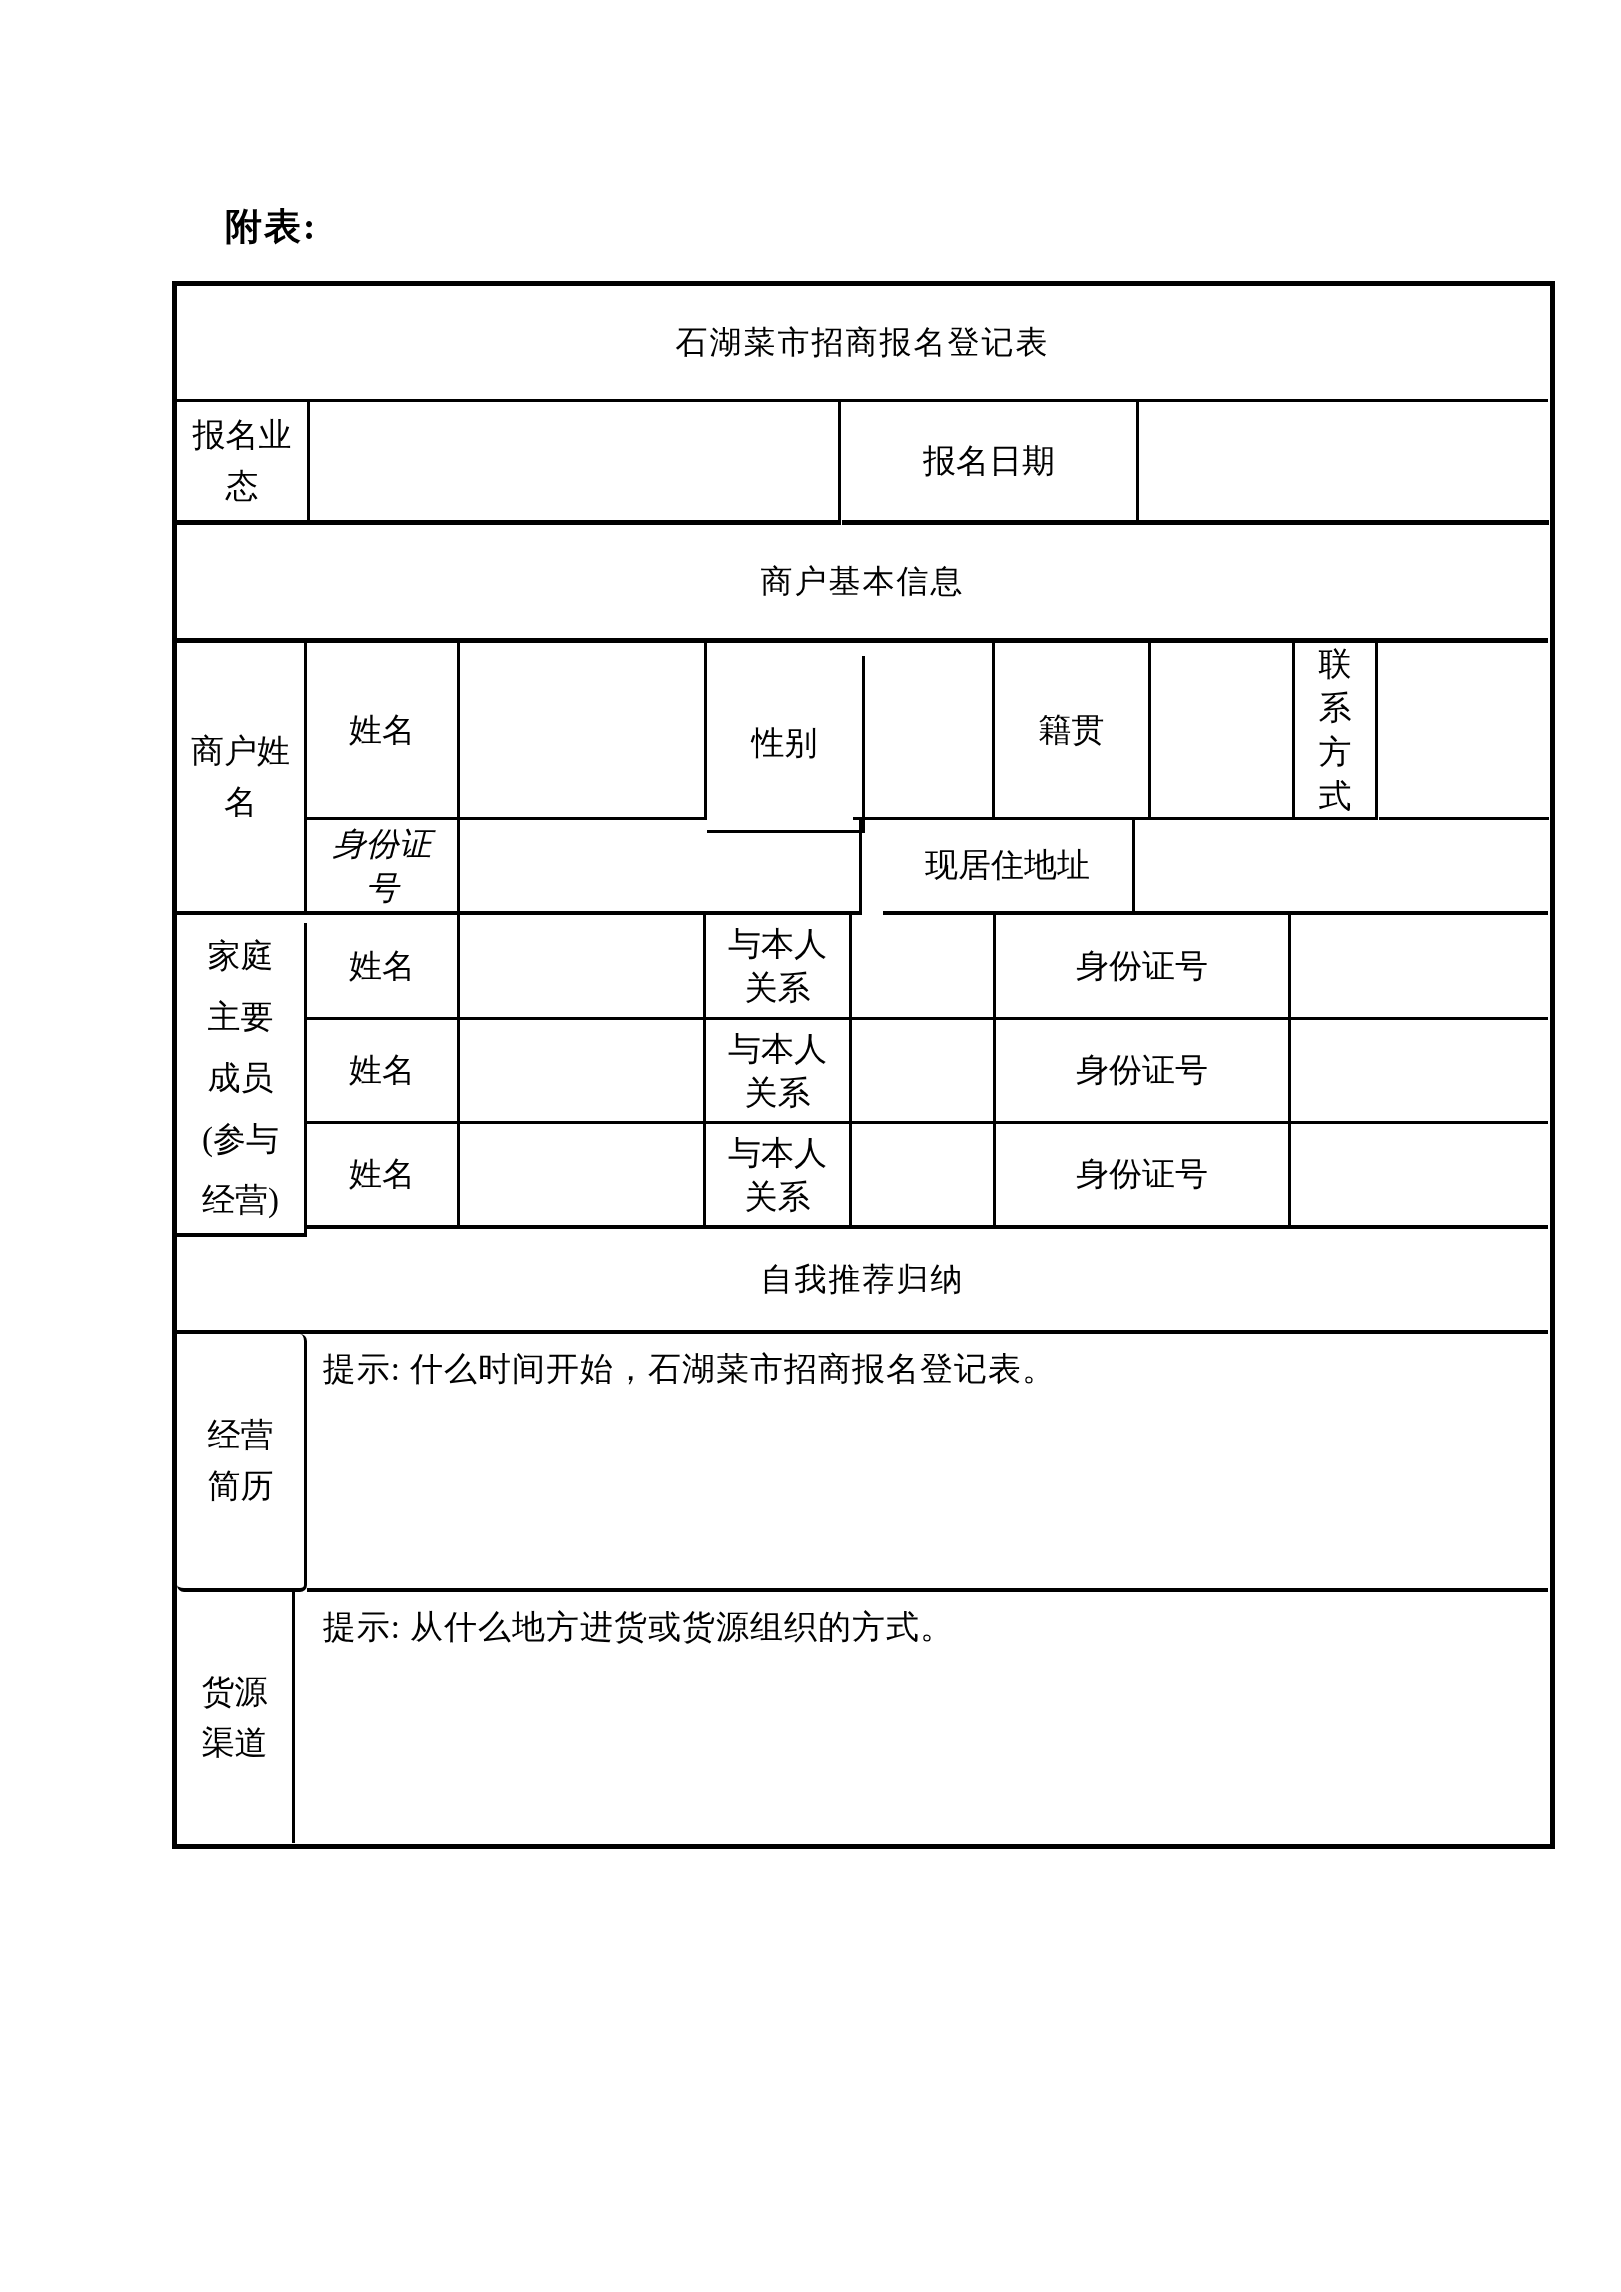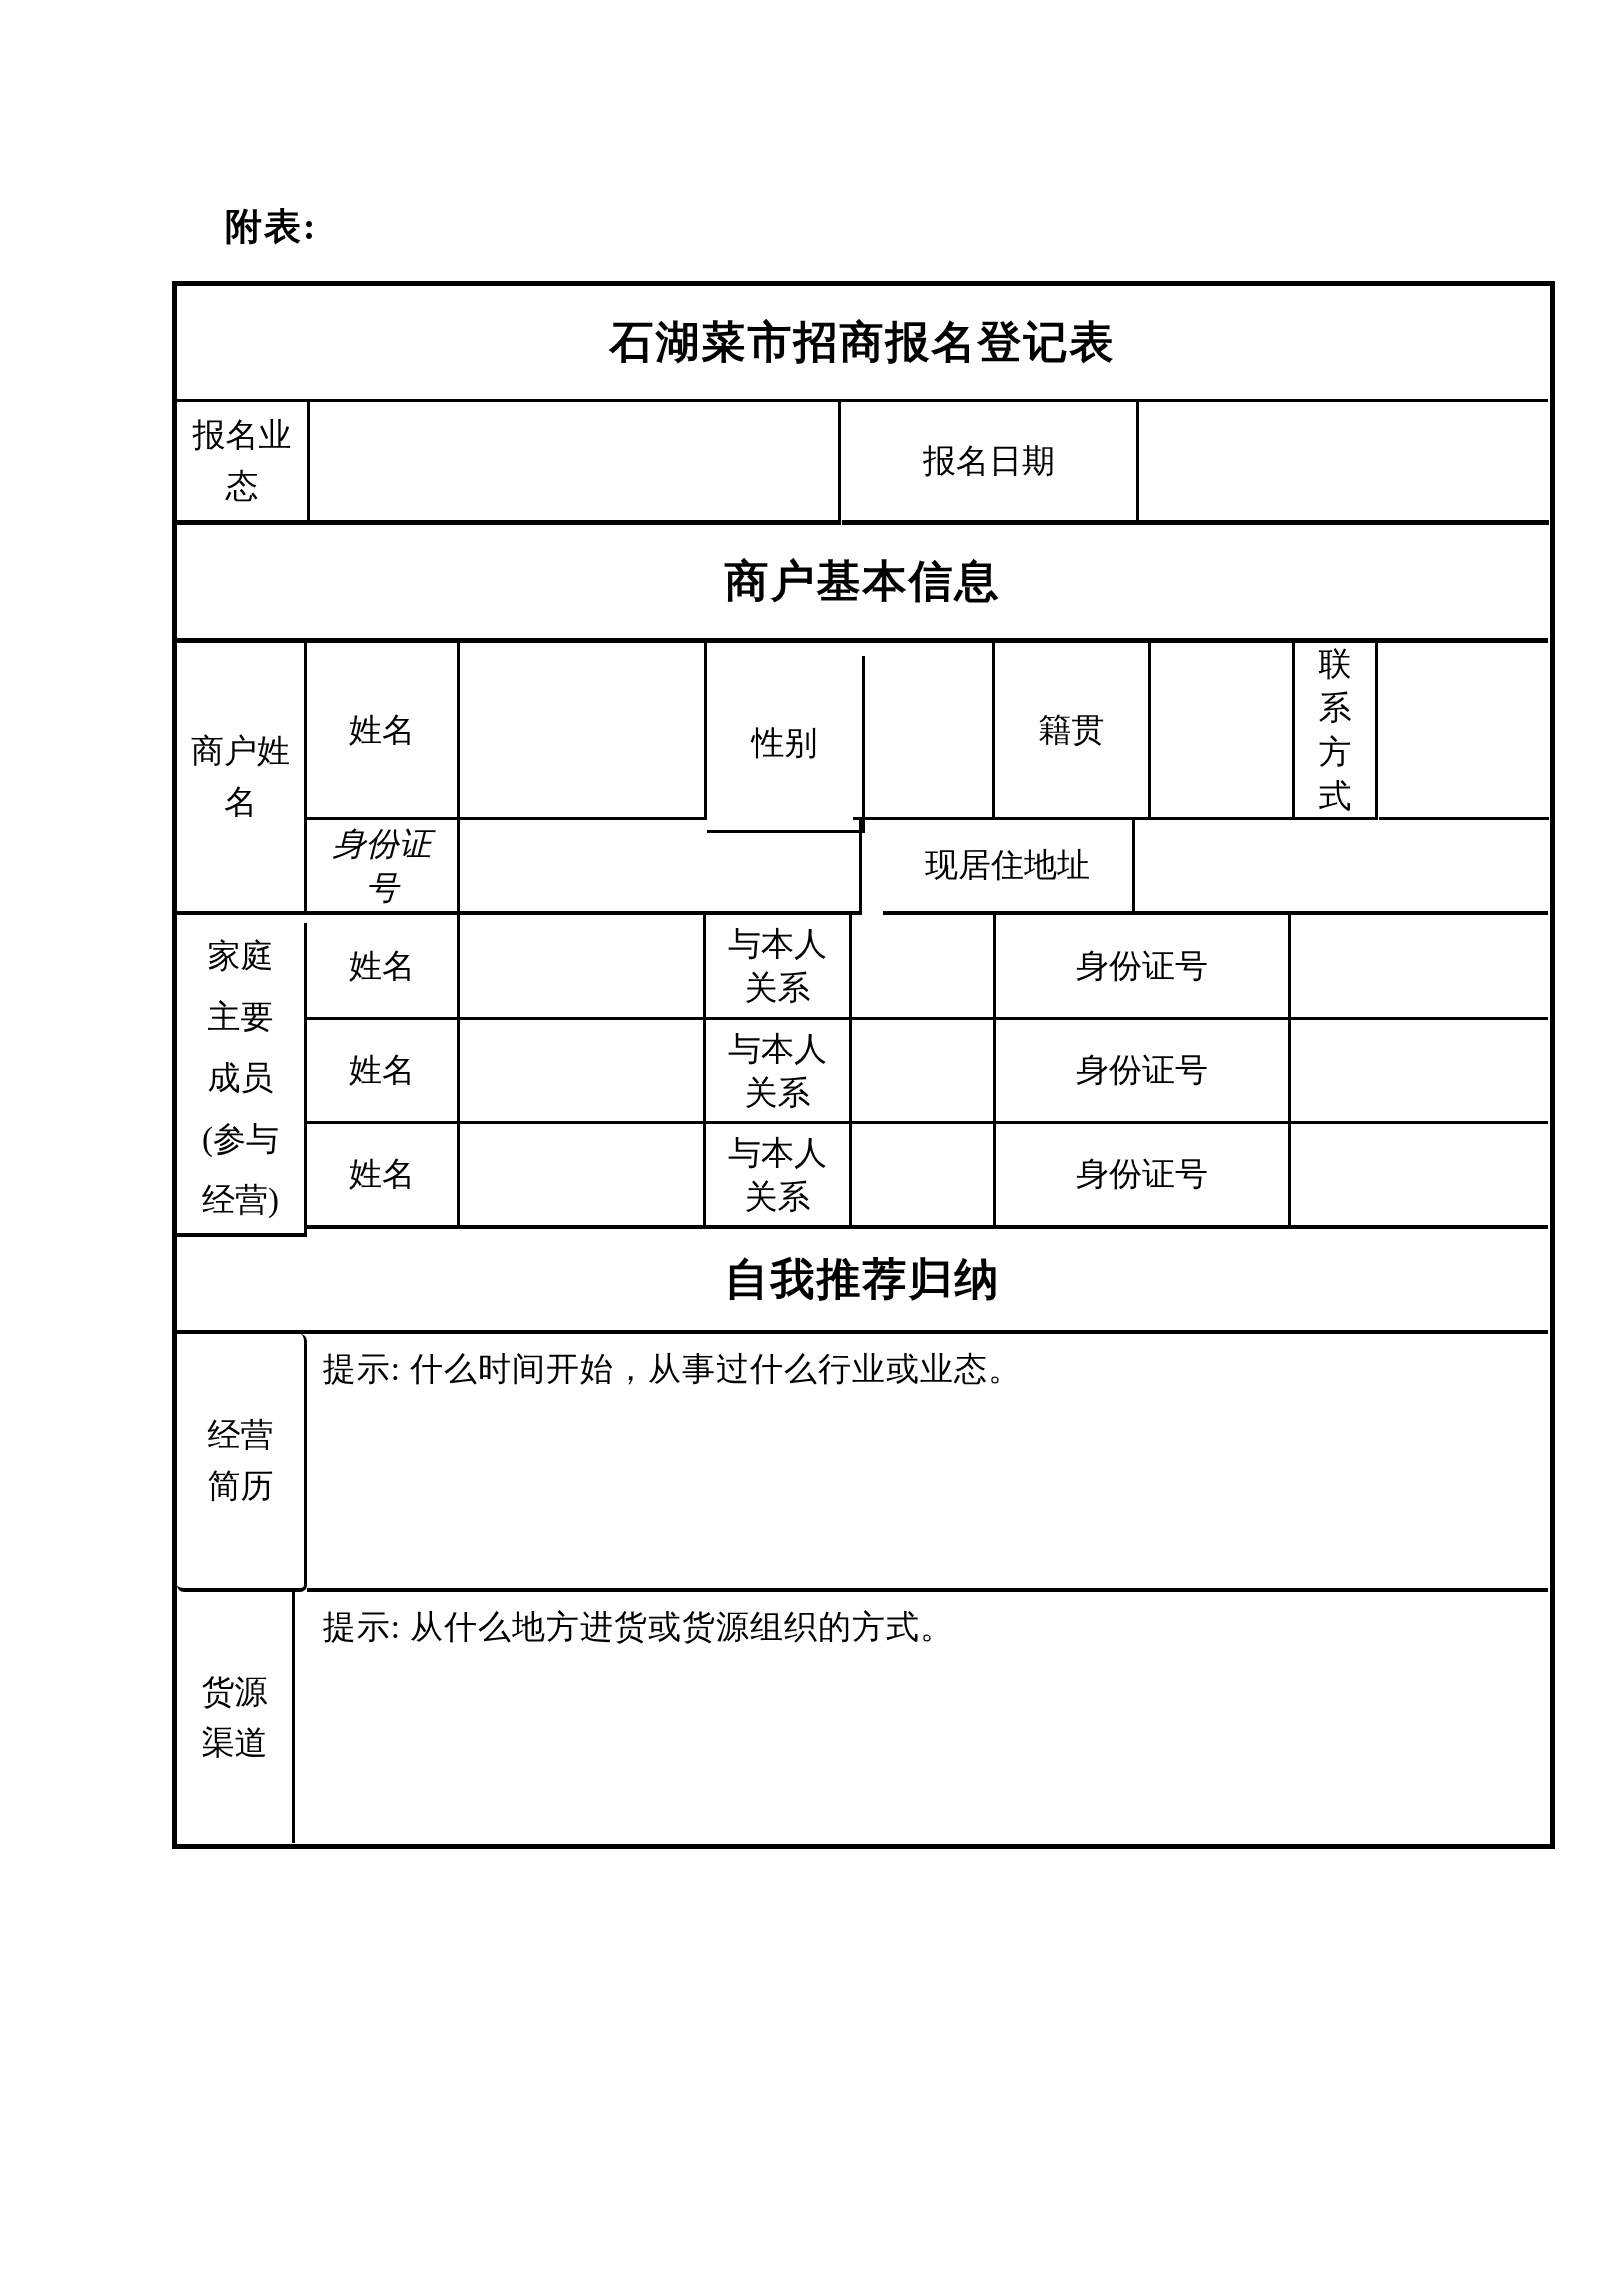"石湖菜市招商报名登记表" .hdr { font-size: 44px -> 32px; font-weight: bold -> normal }
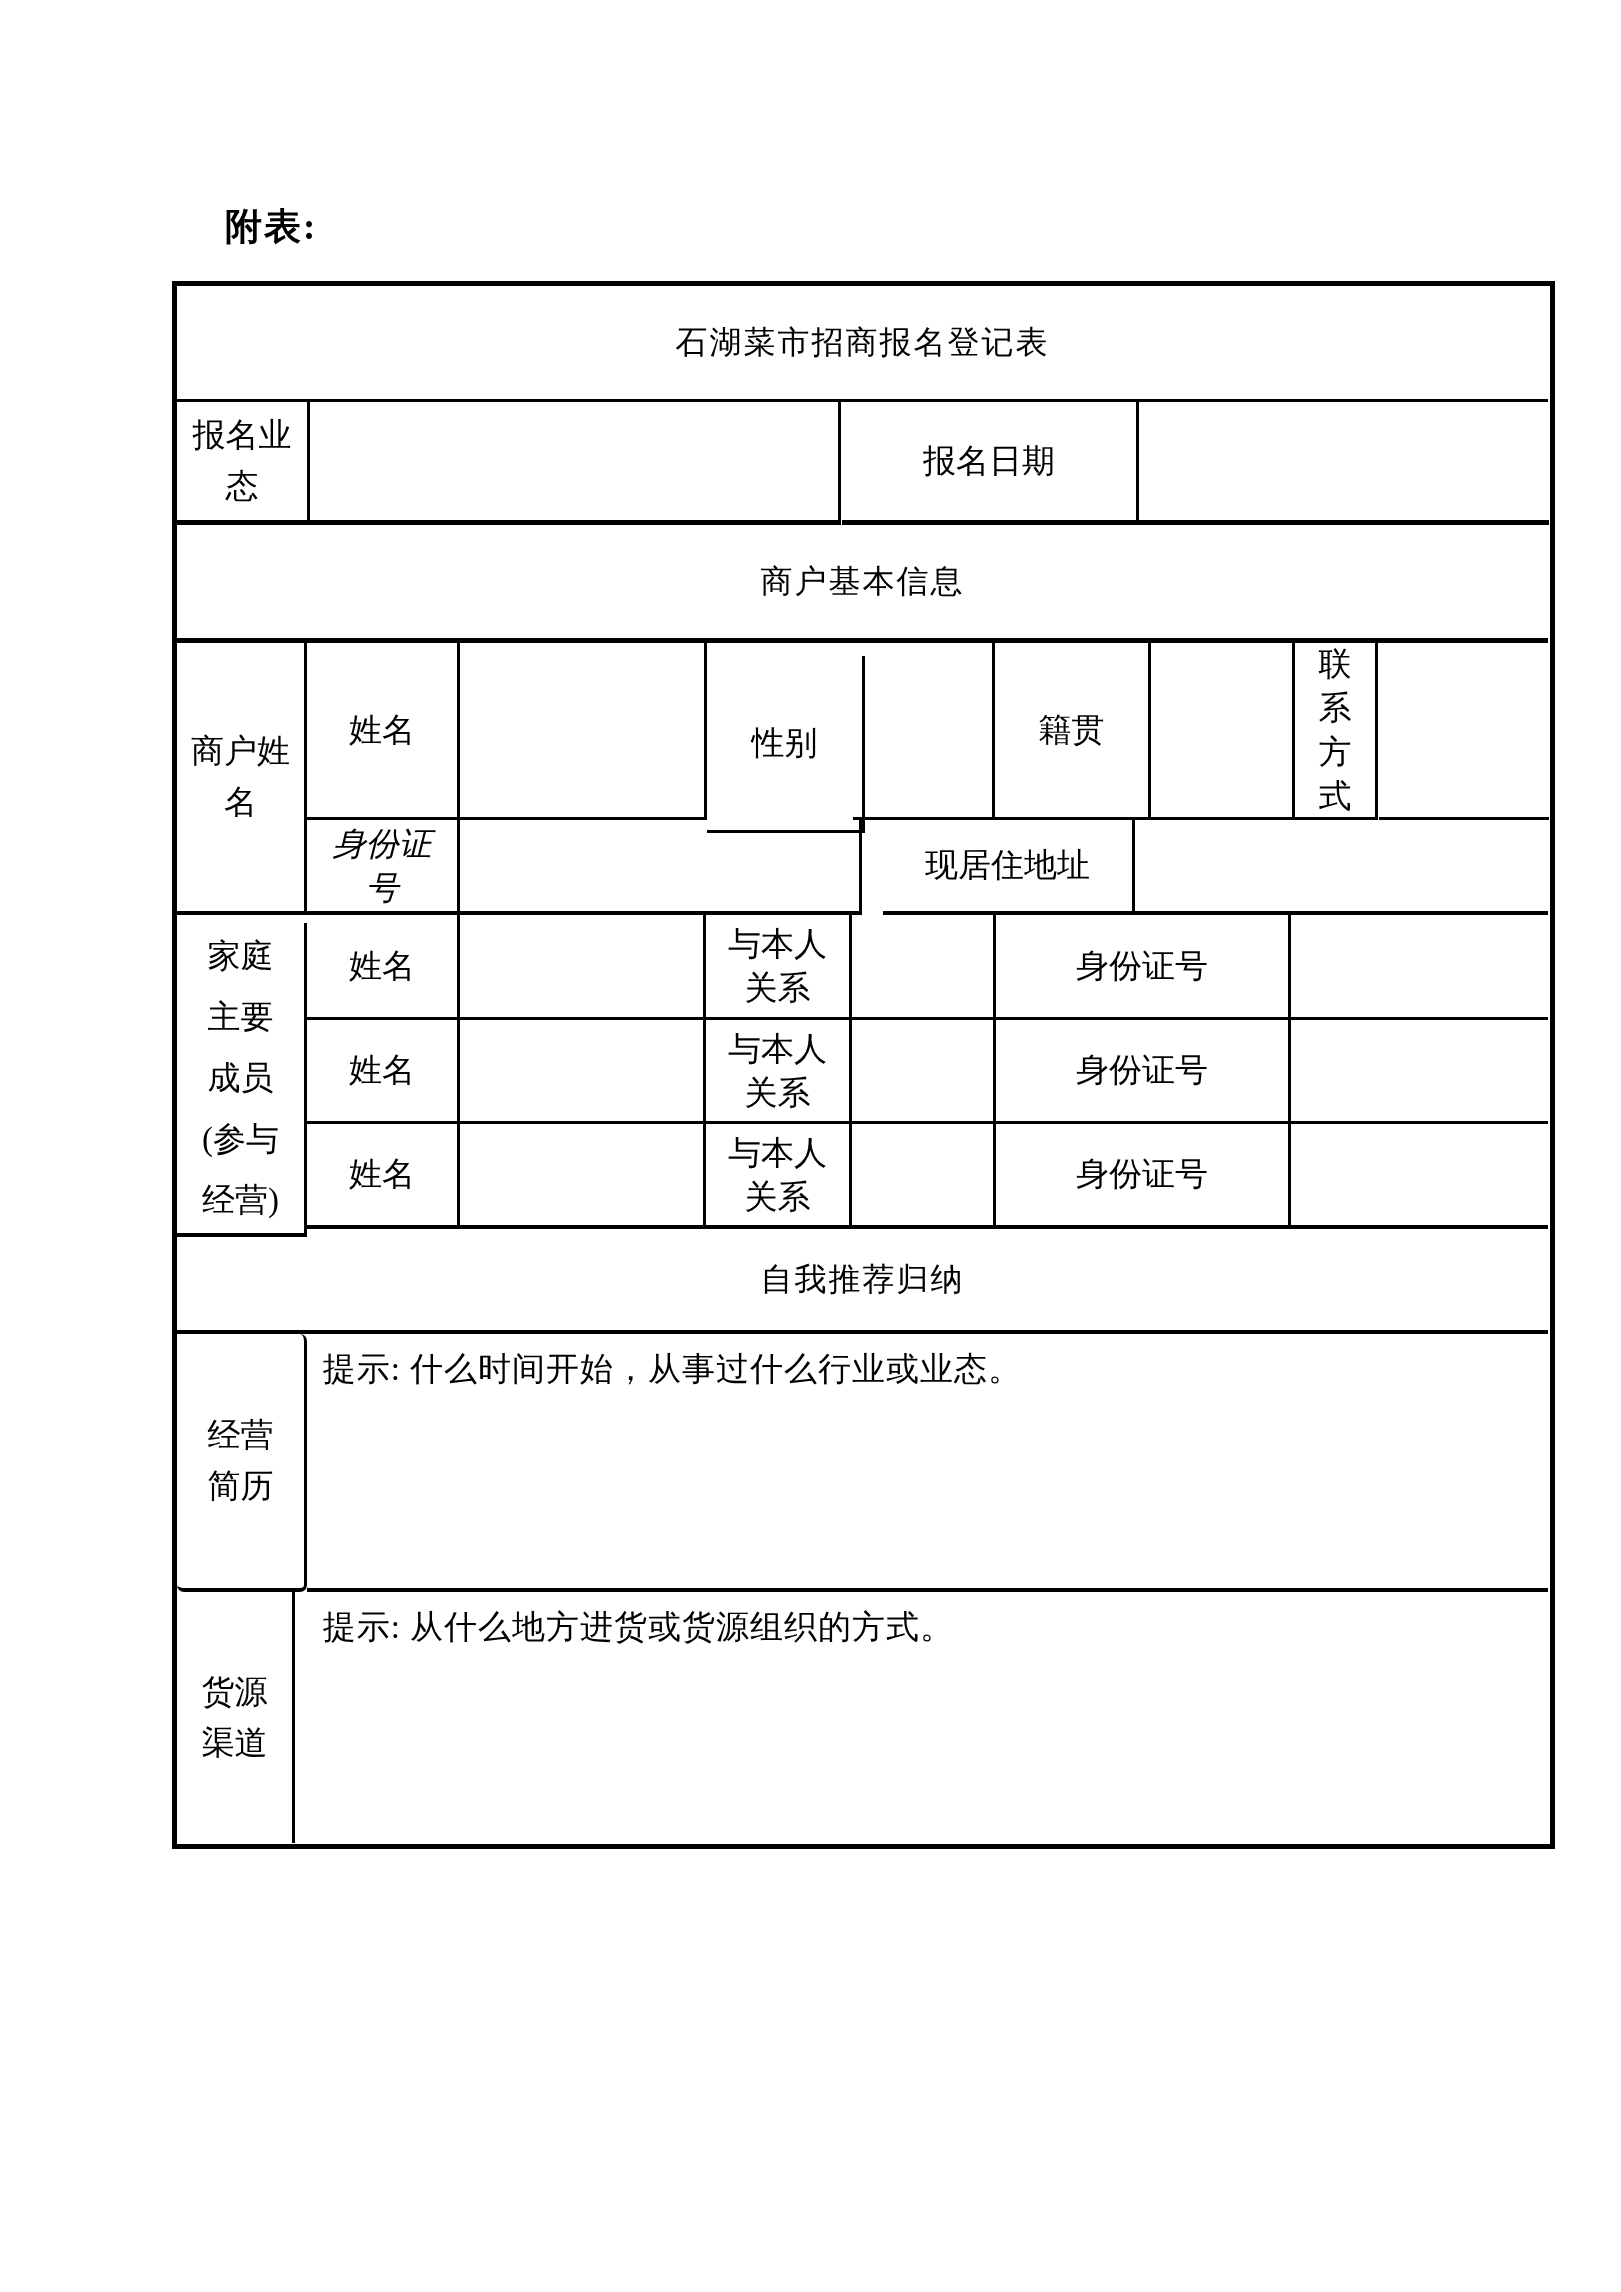"提示: 什么时间开始，从事过什么行业或业态。" div.cell { text: 从事过什么行业或业态 -> 石湖菜市招商报名登记表 }
